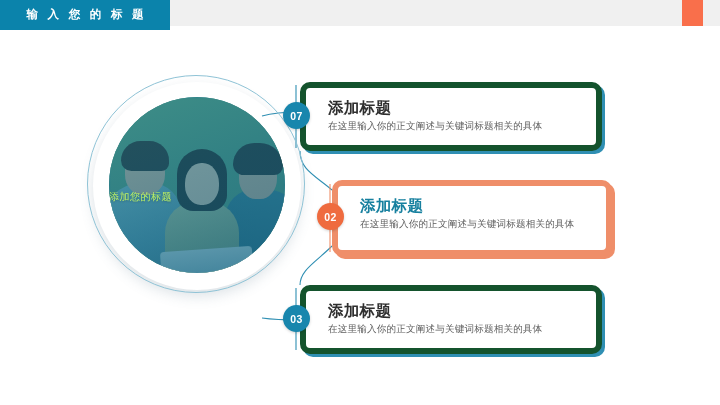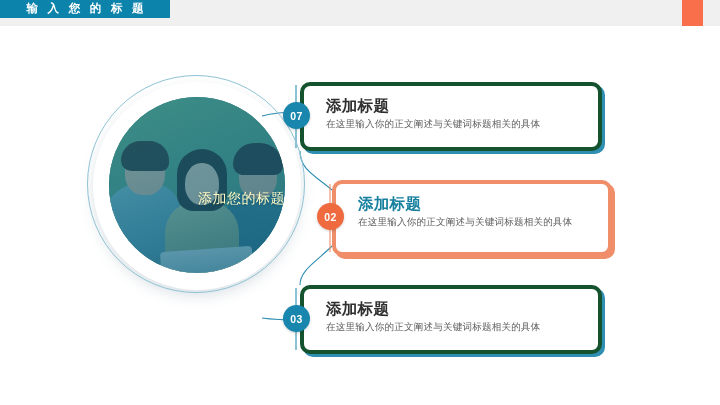"输 入 您 的 标" .header-tab { height: 18px -> 30px }
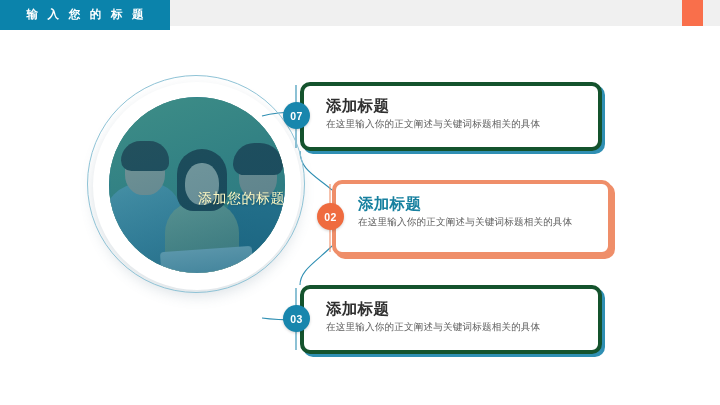"添加标题" .card { border: 4px solid #14532d -> 6px solid #14532d }
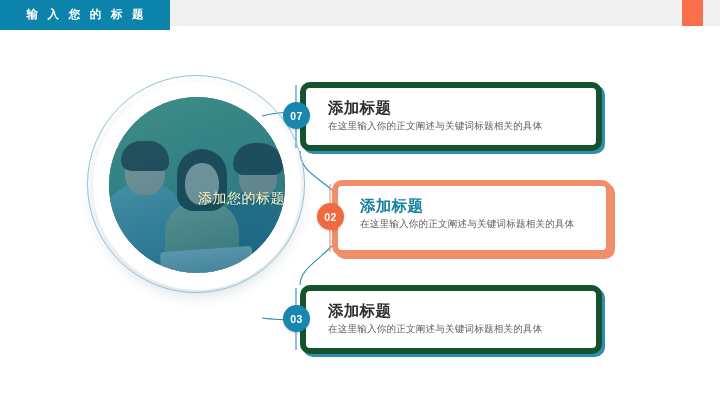"添加您的标题" .photo-caption { color: #fef9c3 -> #bef264; font-size: 14px -> 10px; text-align: right -> left }
